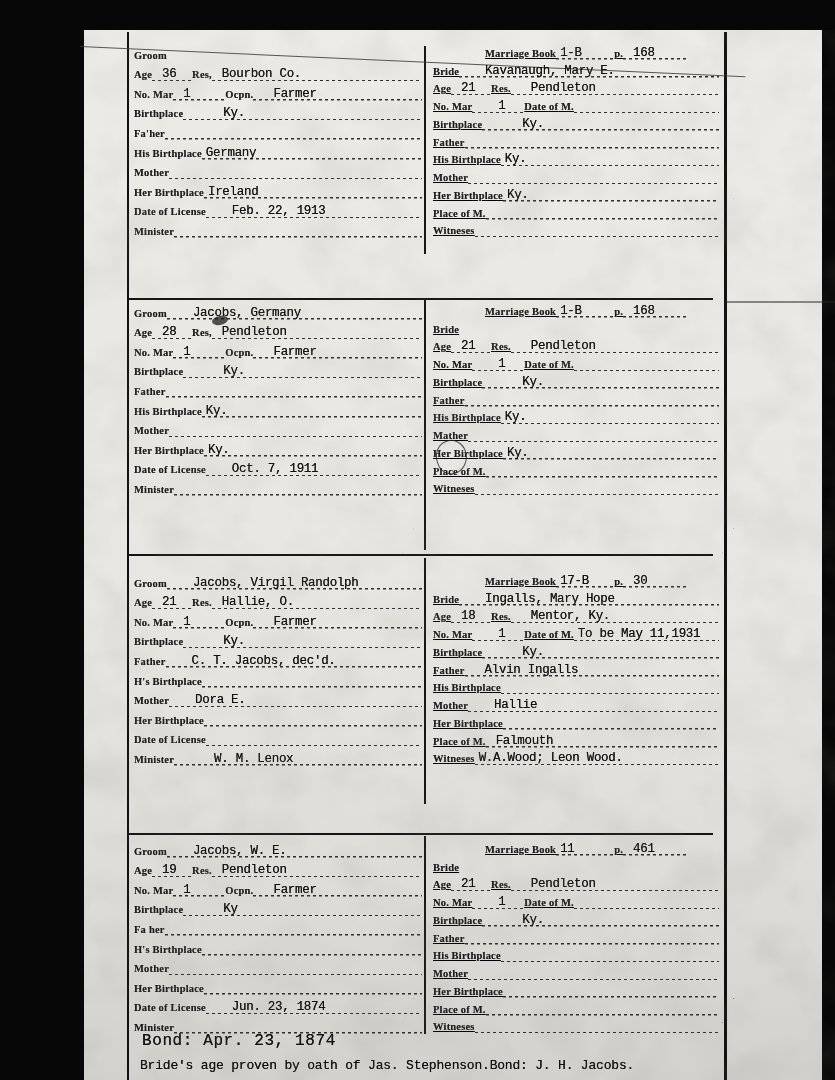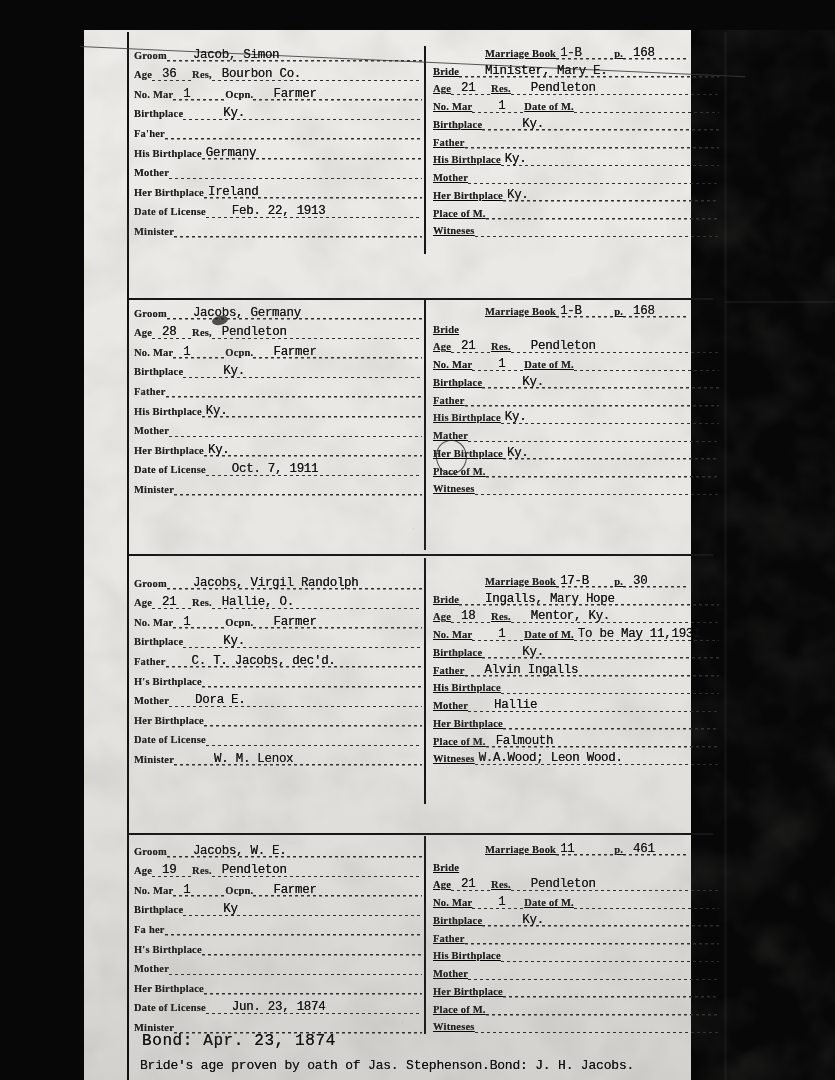"Groom" .page { width: 607px -> 738px }
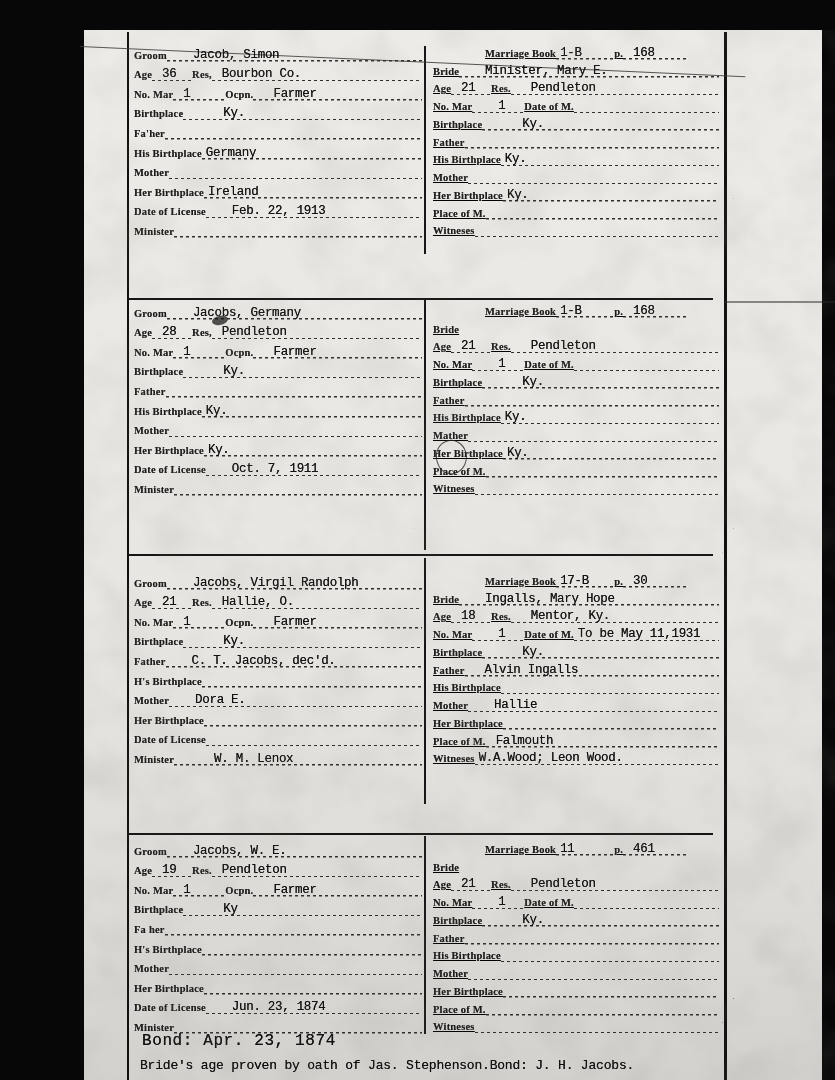"Jacob, Simon" span.lead { html: <span> <span>Jacob, Simon</span> </span> -> none }
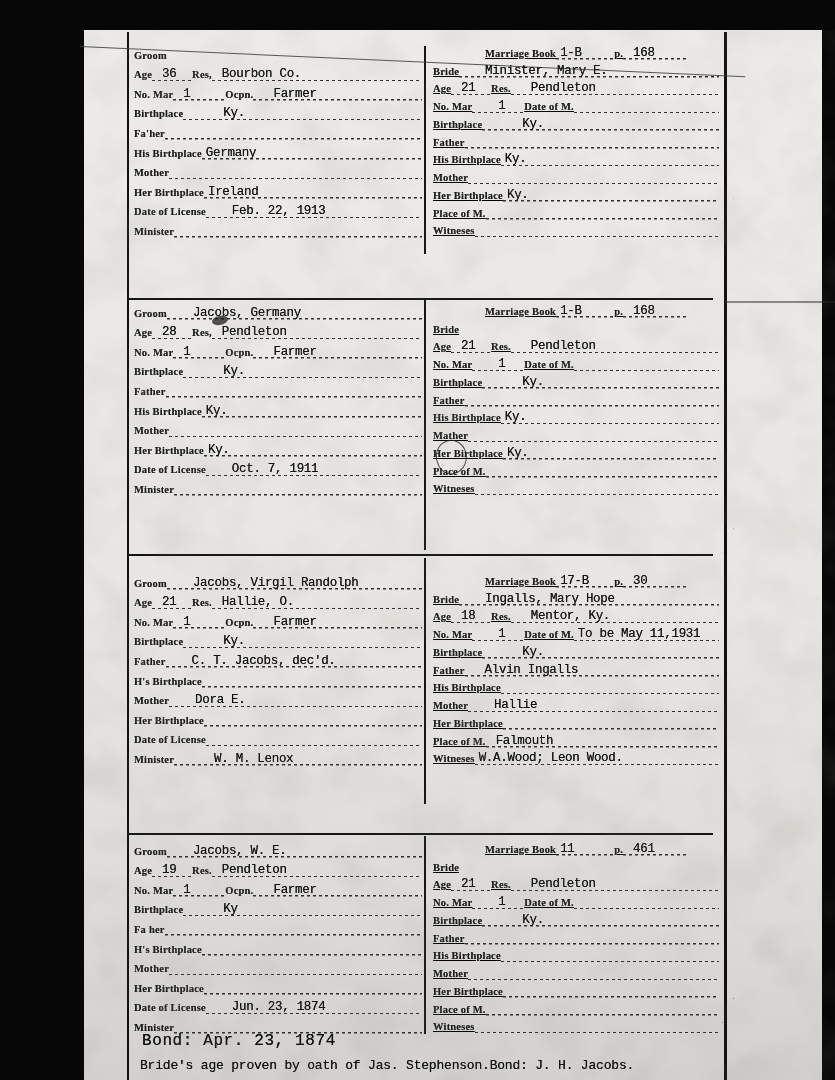"Minister, Mary E." span.val { text: Minister -> Kavanaugh }
